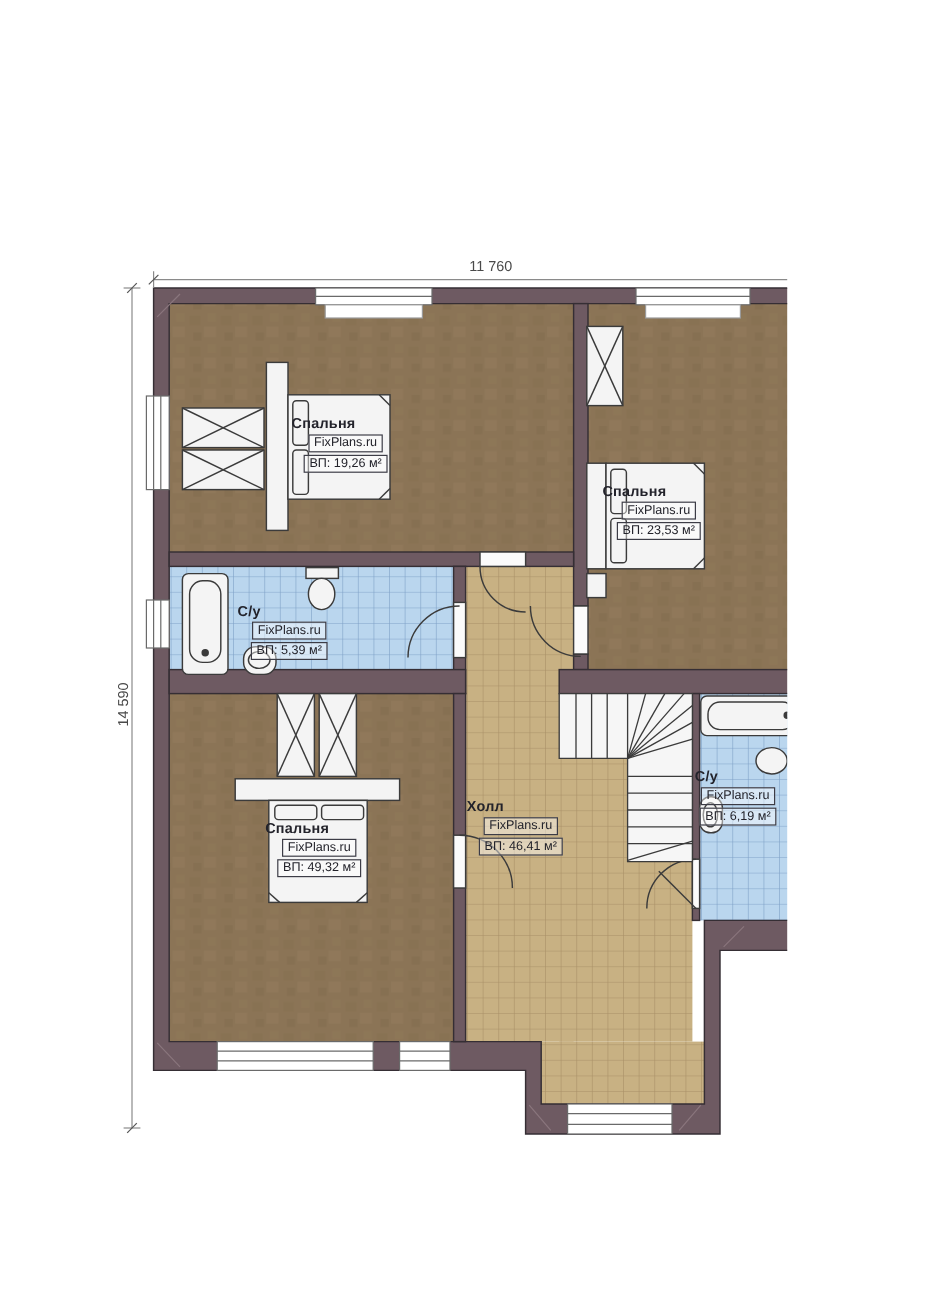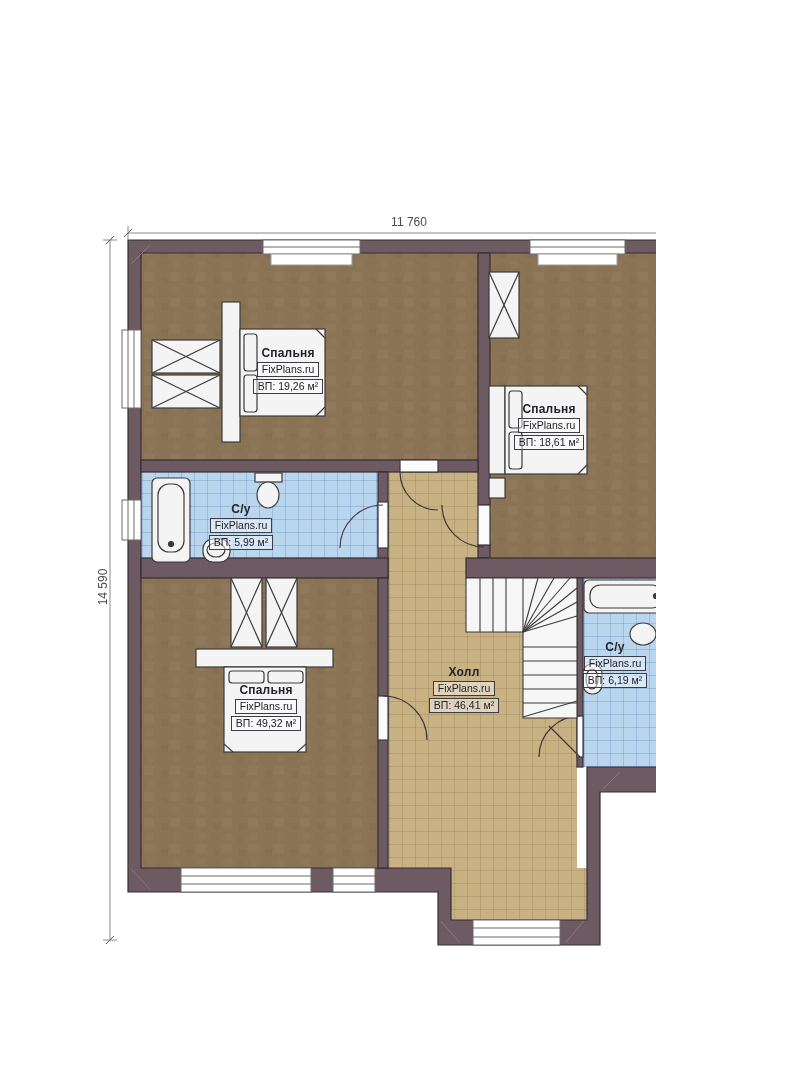"Спальня" .rlabel { text-align: center -> none }
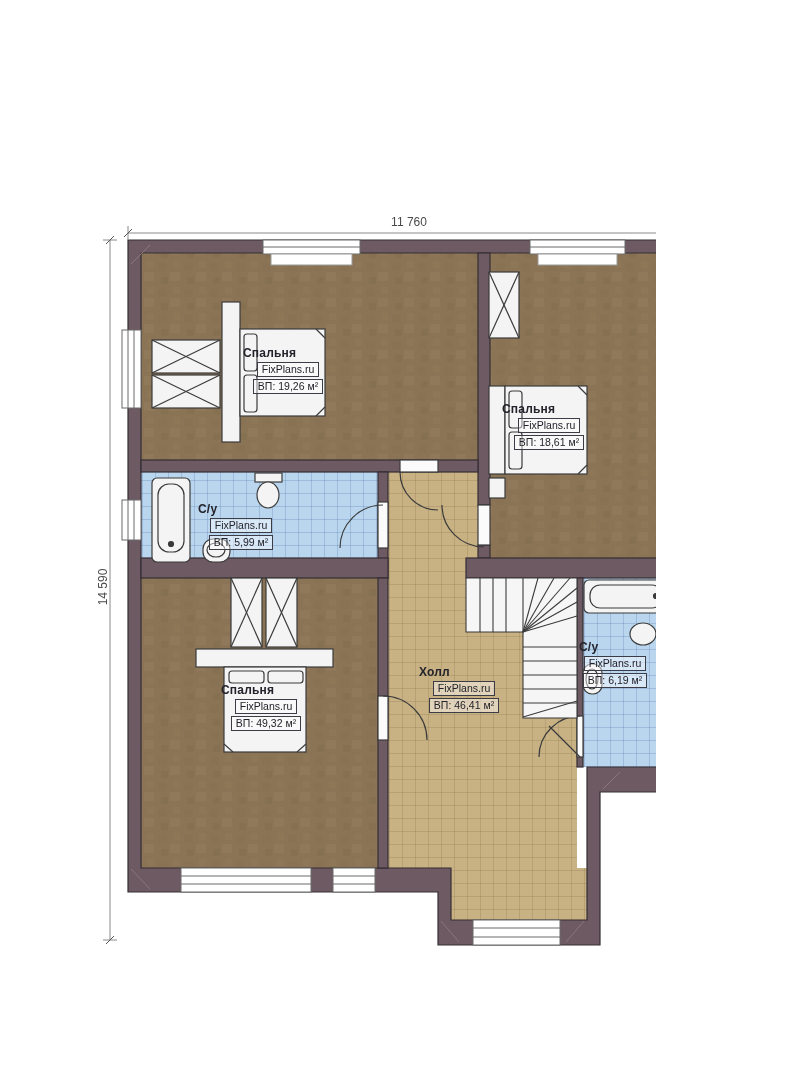"ВП: 18,61 м²" span.box { text: 18,61 -> 23,53 }
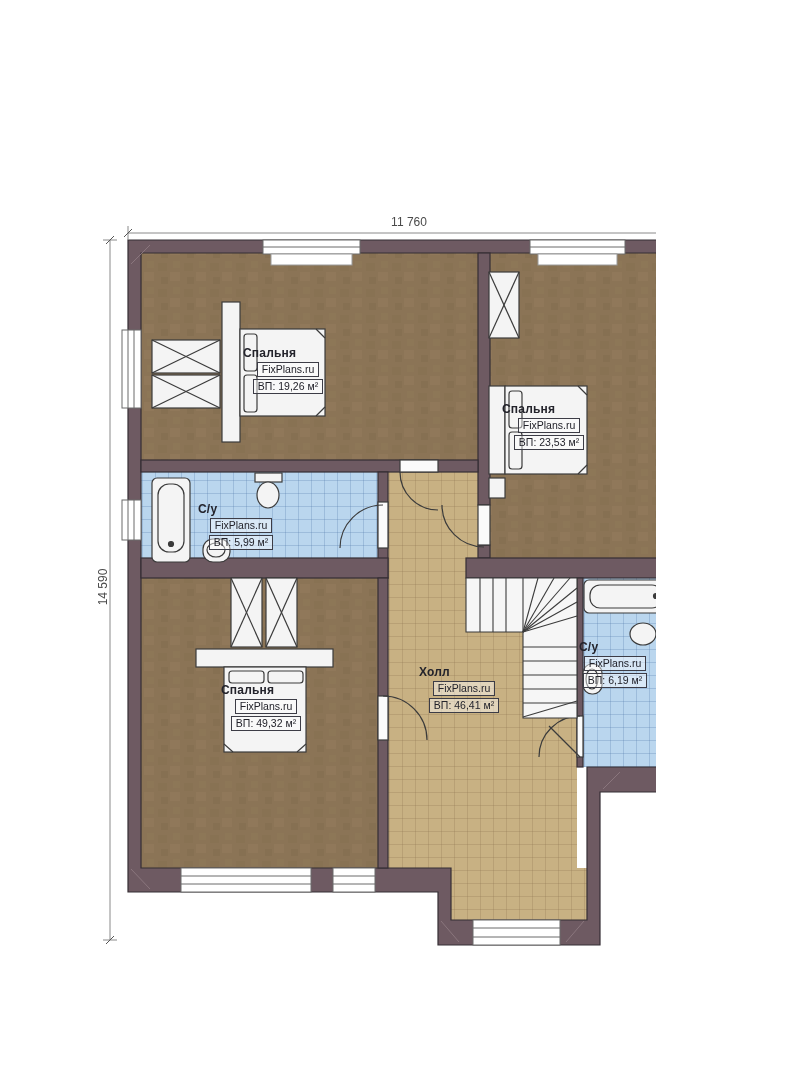"ВП: 5,99 м²" span.box { text: 5,99 -> 5,39 }
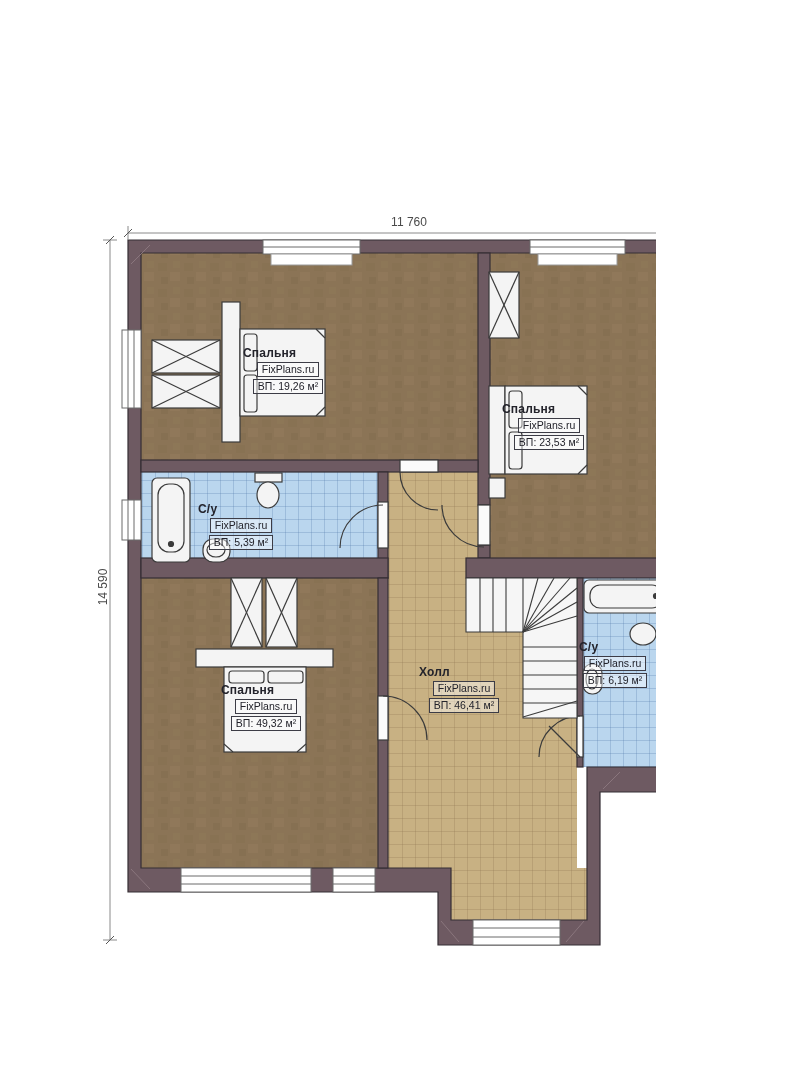"Холл" div.rlabel { left: 419px -> 389px }
